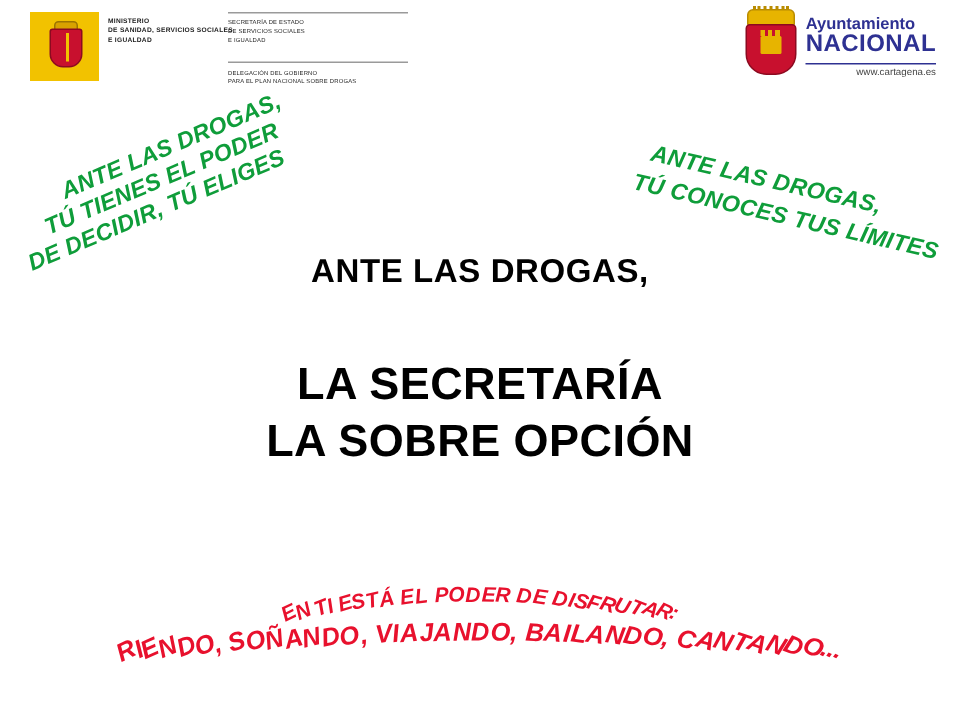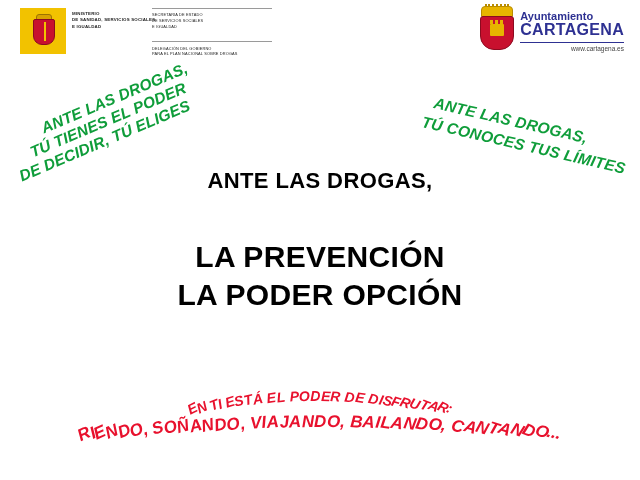"CARTAGENA" div.l2 { text: CARTAGENA -> NACIONAL }
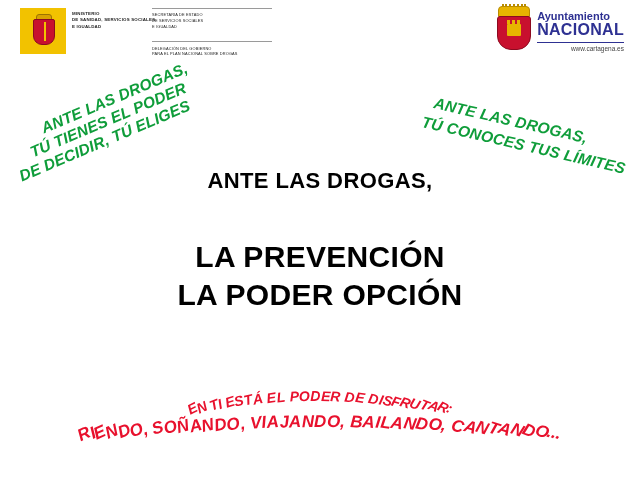"LA PREVENCIÓN" div { text: PREVENCIÓN -> SECRETARÍA }
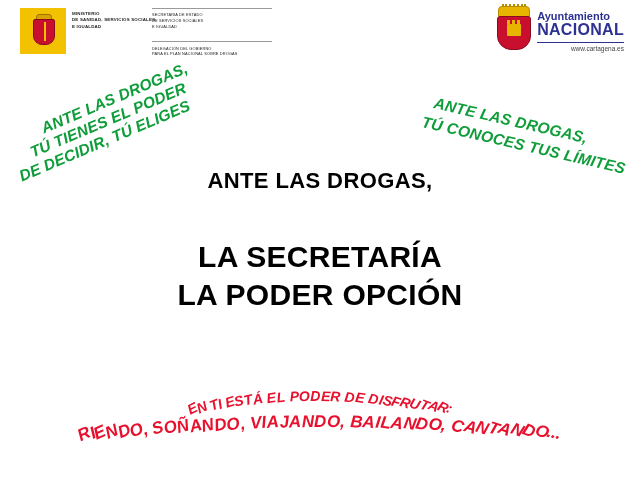"LA PODER OPCIÓN" div { text: PODER -> SOBRE }
